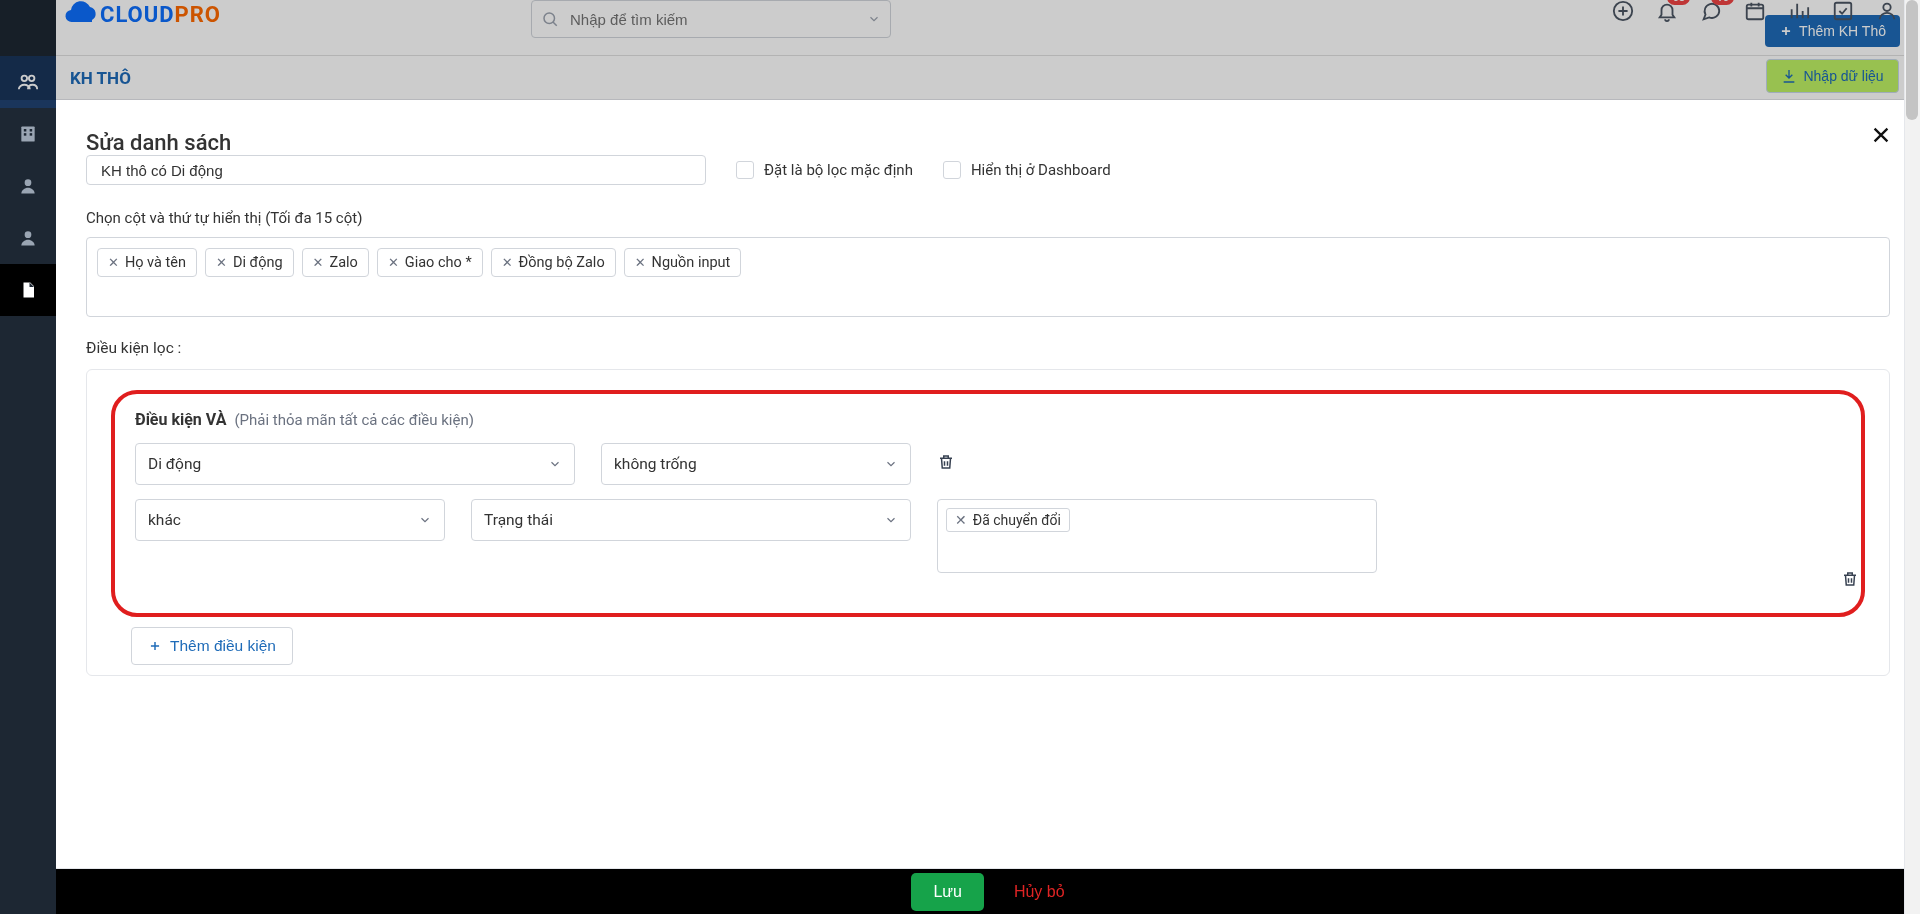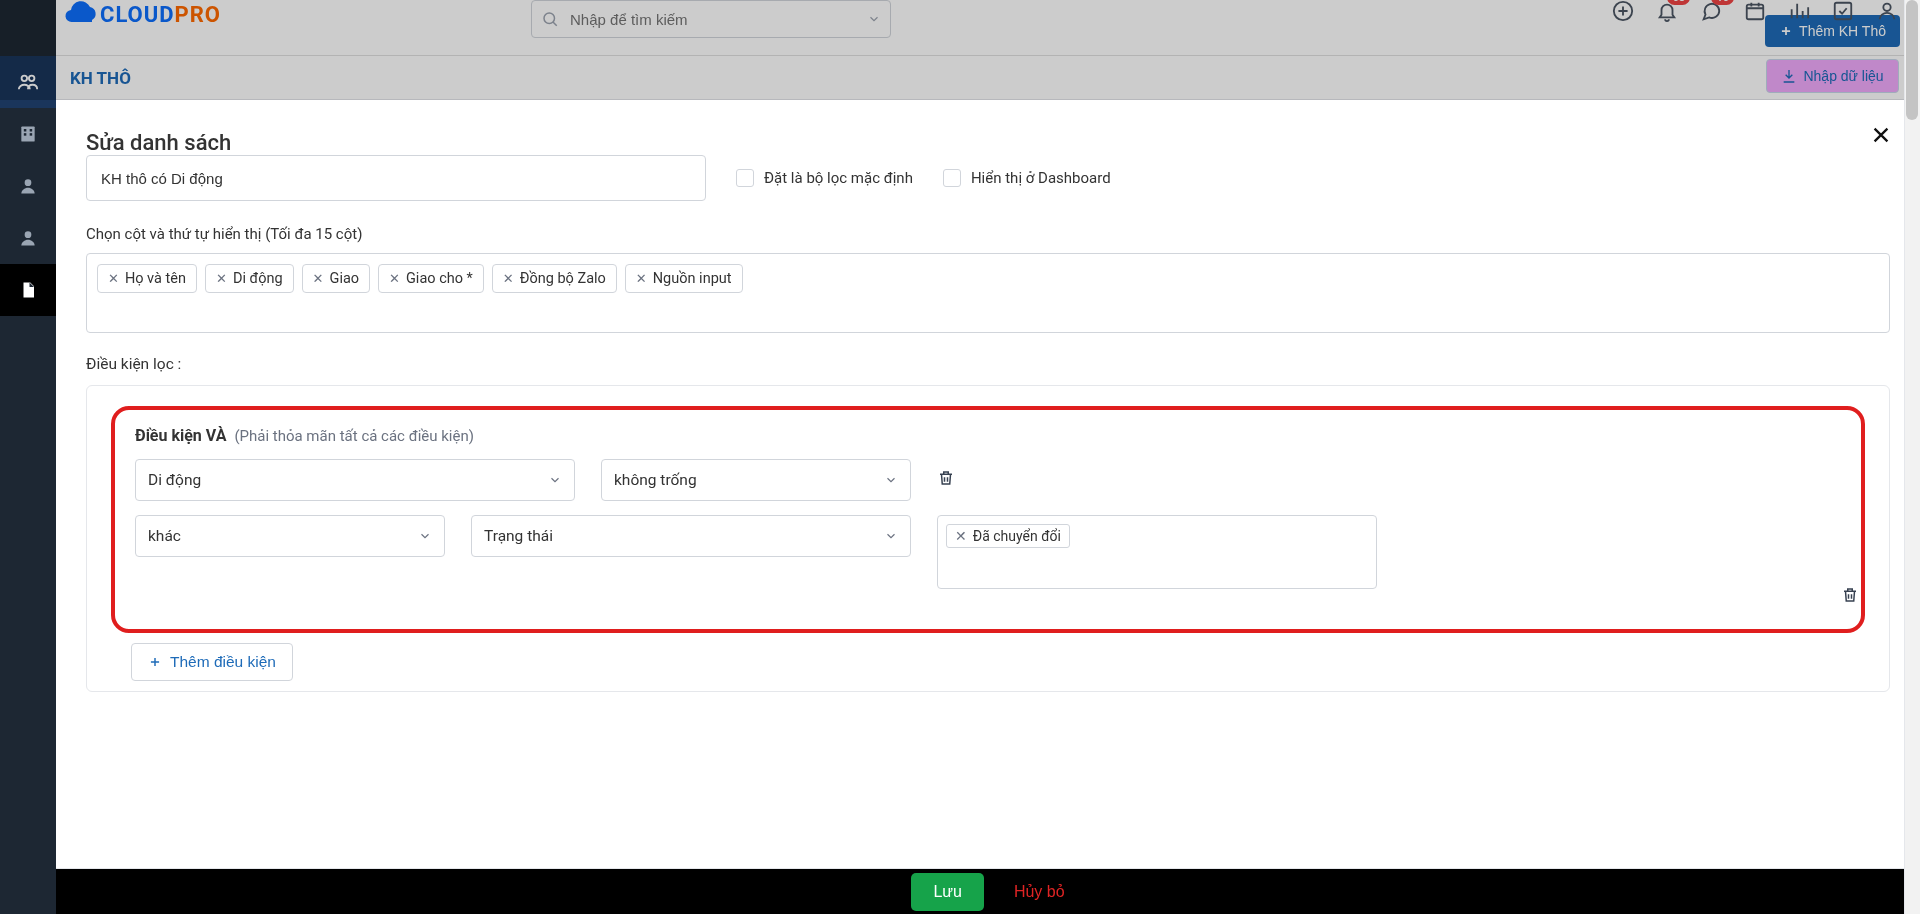"Nhập dữ liệu" .btn-outline { background: #f0abfc -> #bef264 }
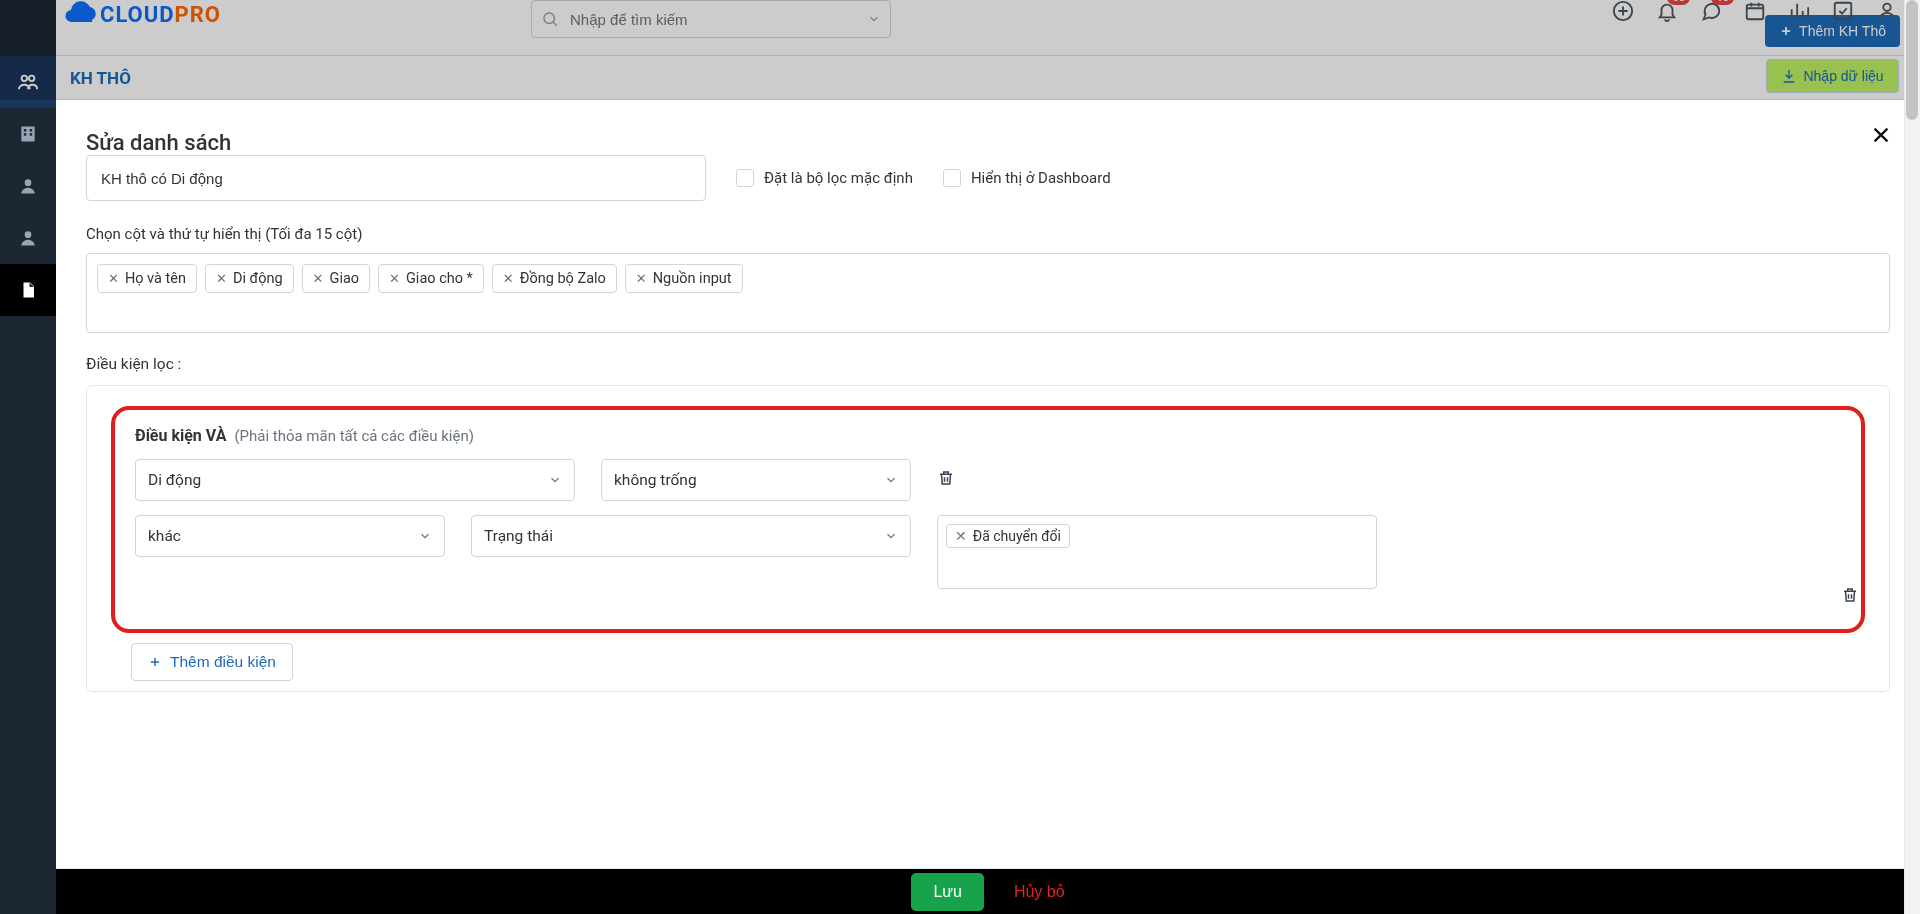"KH thô có Di động" .text-input { height: 46px -> 30px }
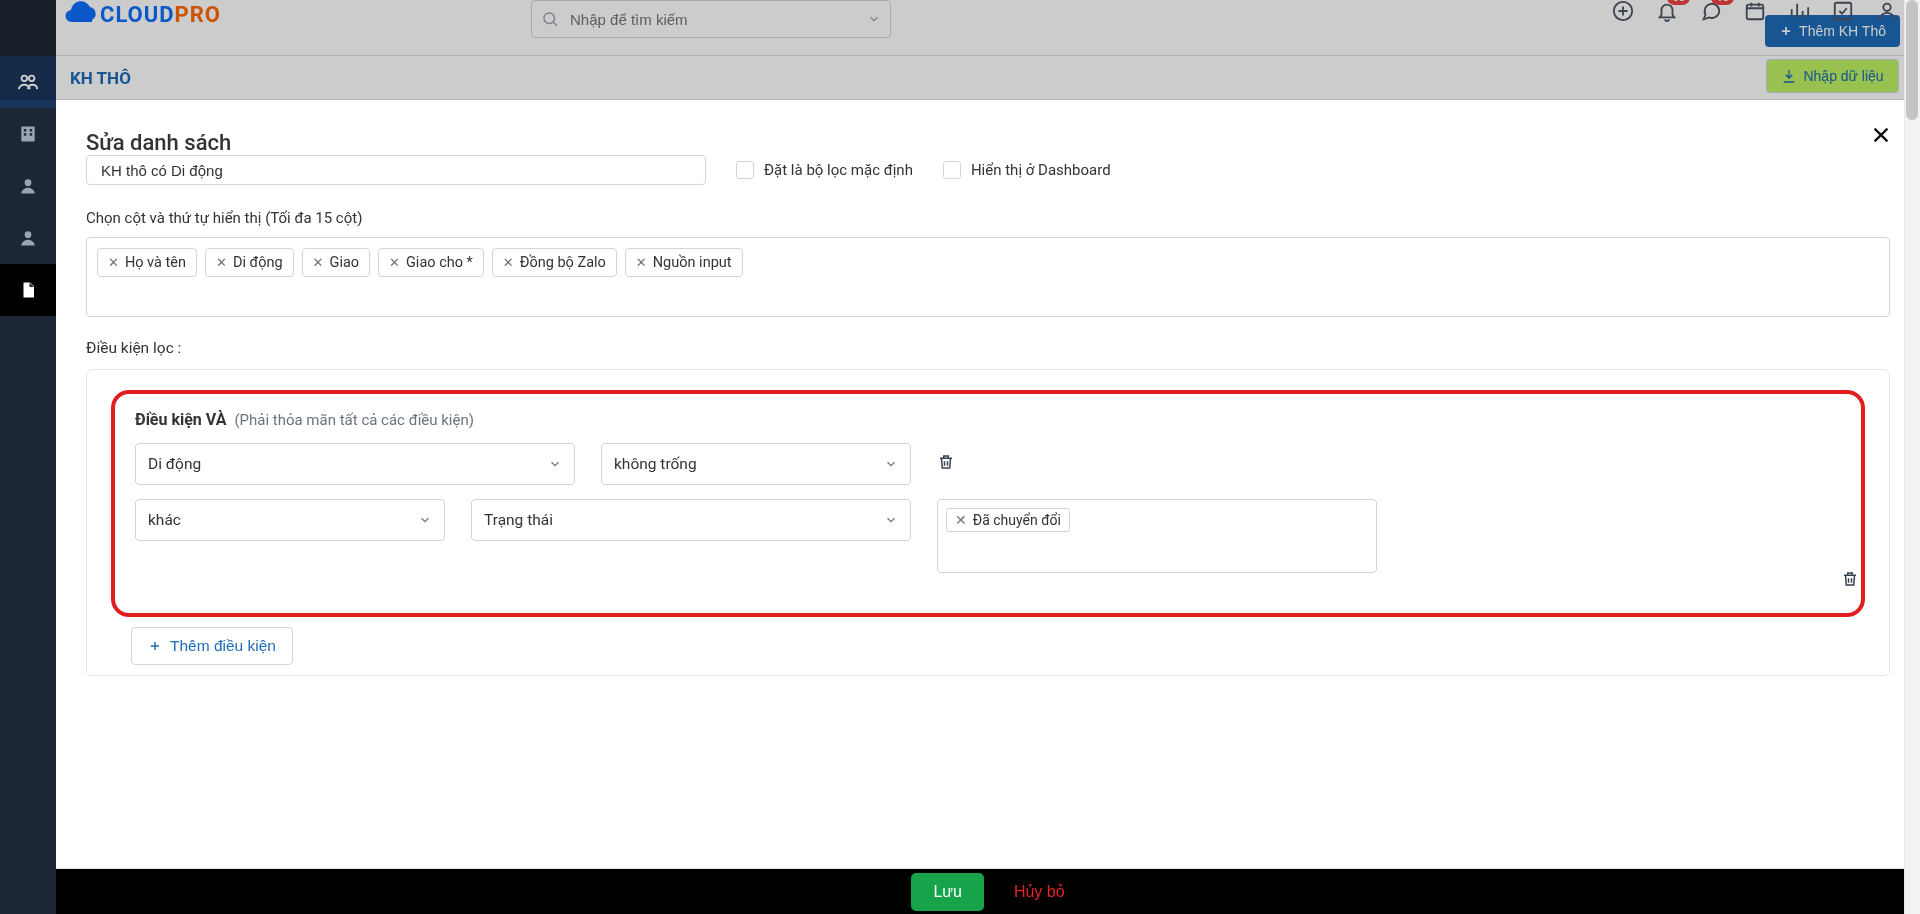"Giao" span { text: Giao -> Zalo }
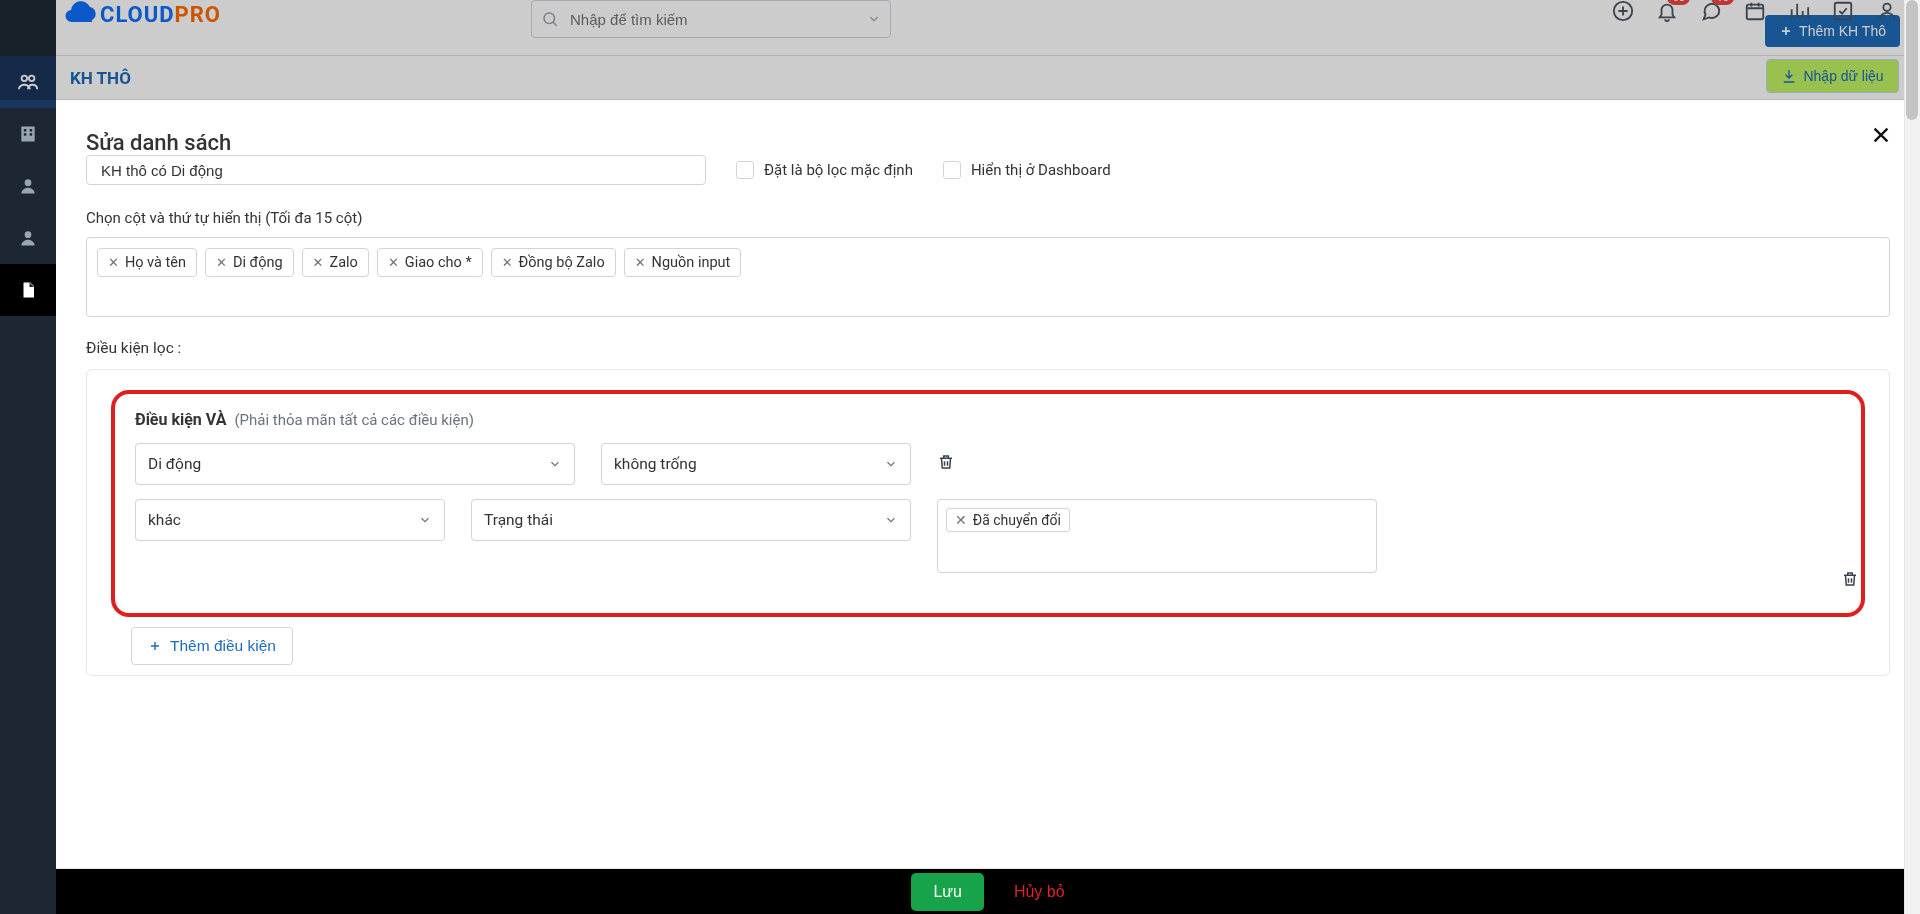"Điều kiện VÀ (Phải thỏa" .cond-highlight { border-radius: 18px -> 26px }
